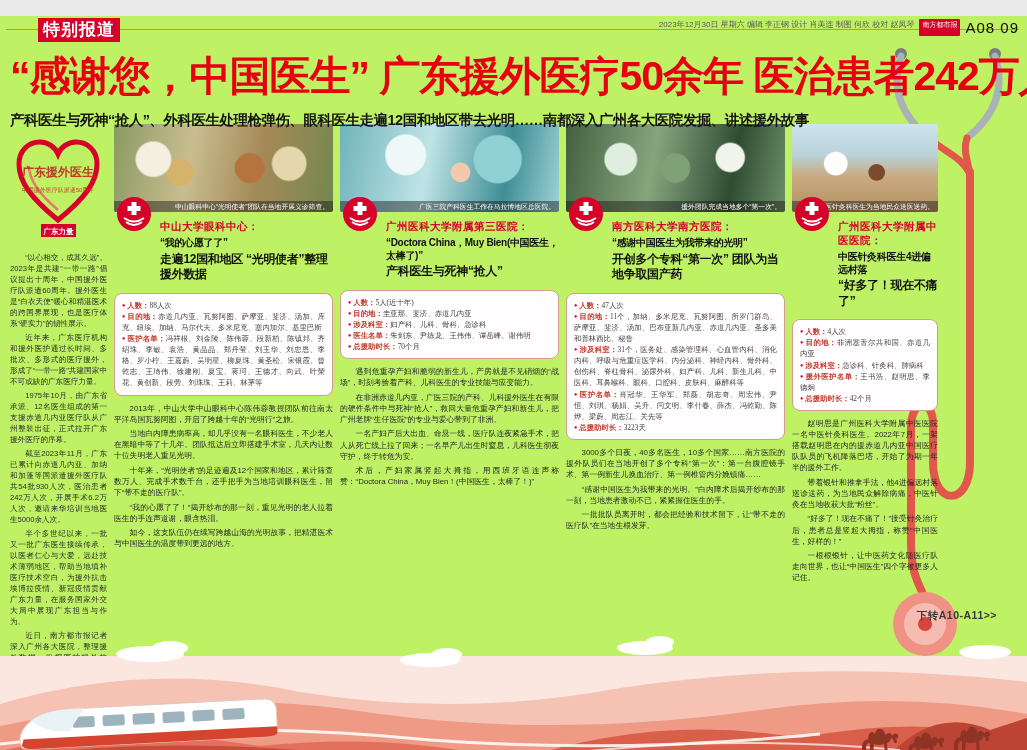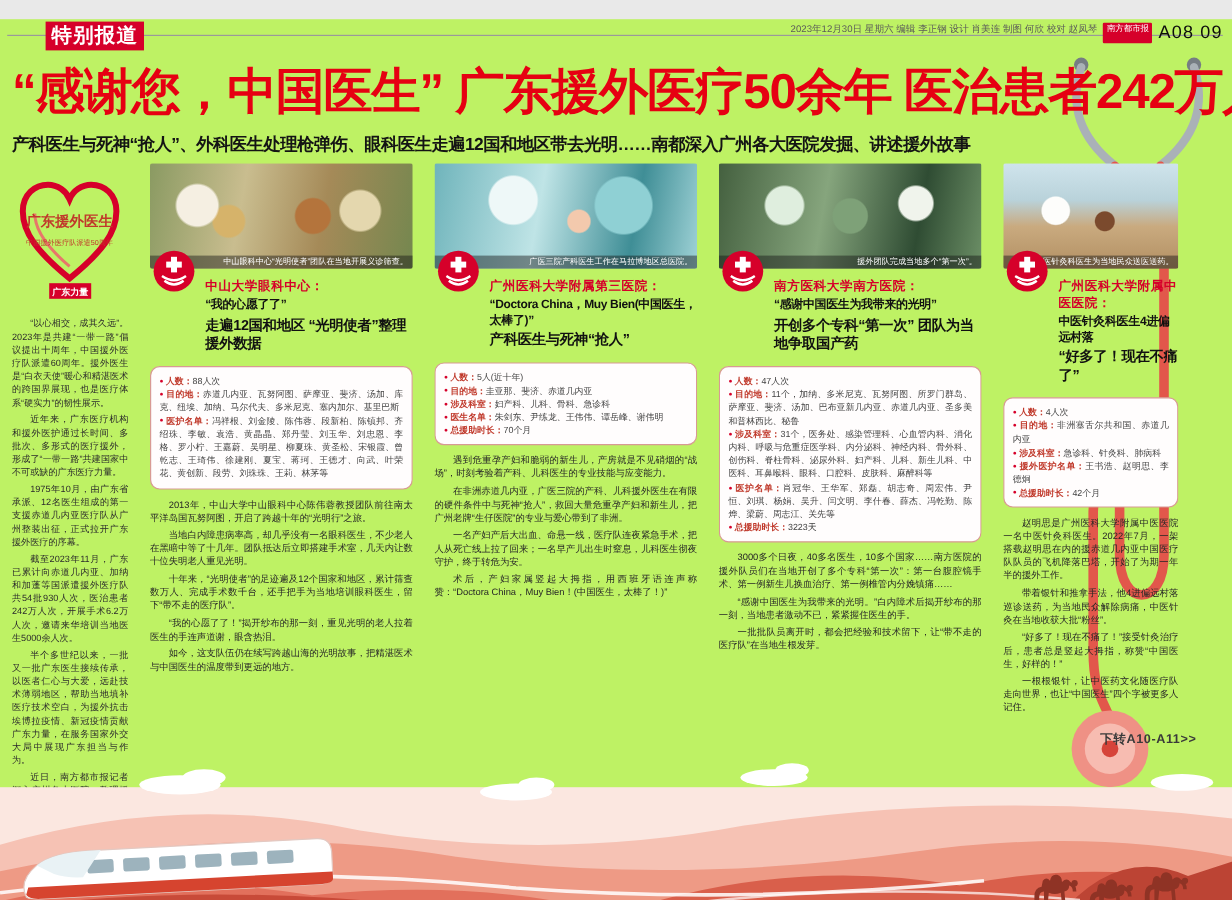"广东援外医生" .content { gap: 18px -> 7px; top: 120px -> 108px }
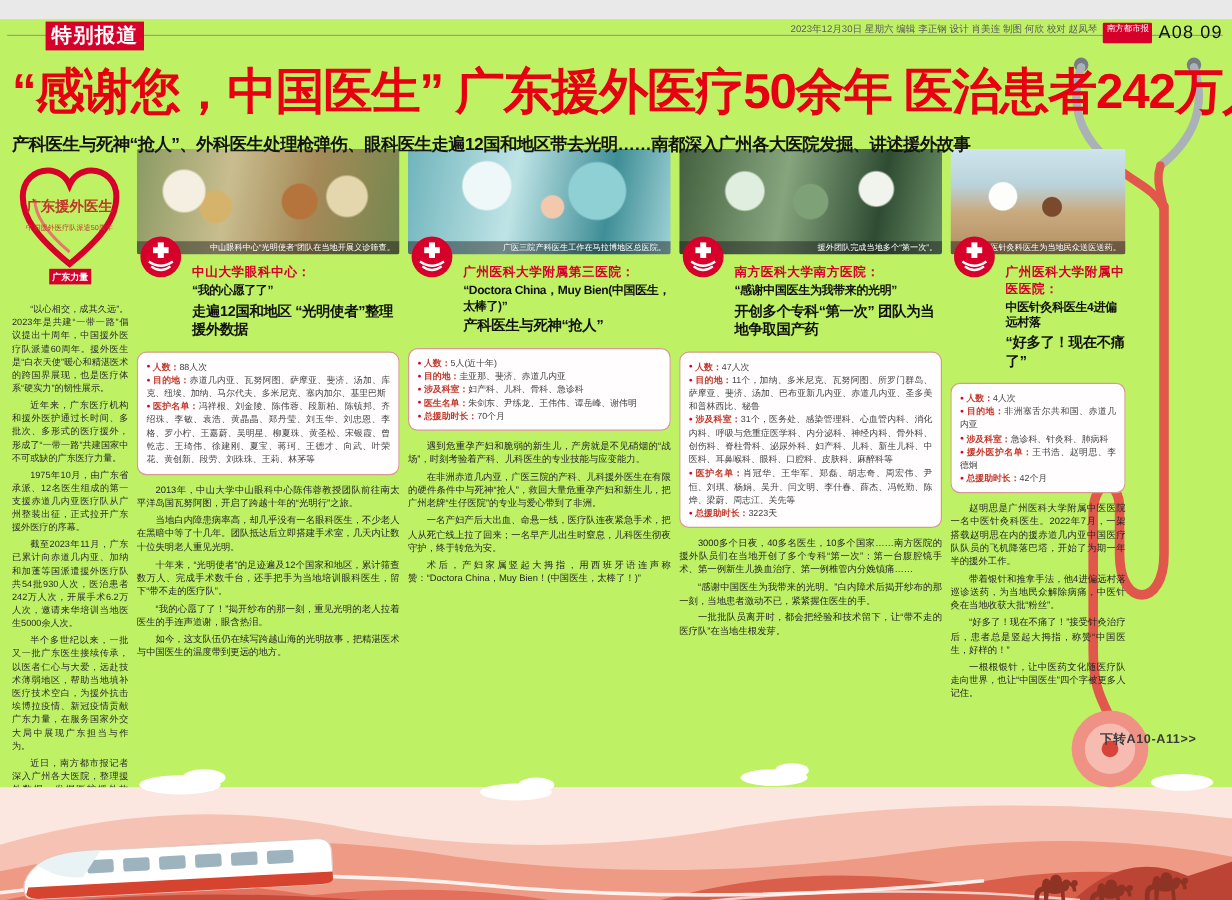"88人次" .ival { font-family: Liberation Sans, sans-serif -> Liberation Serif, serif }
